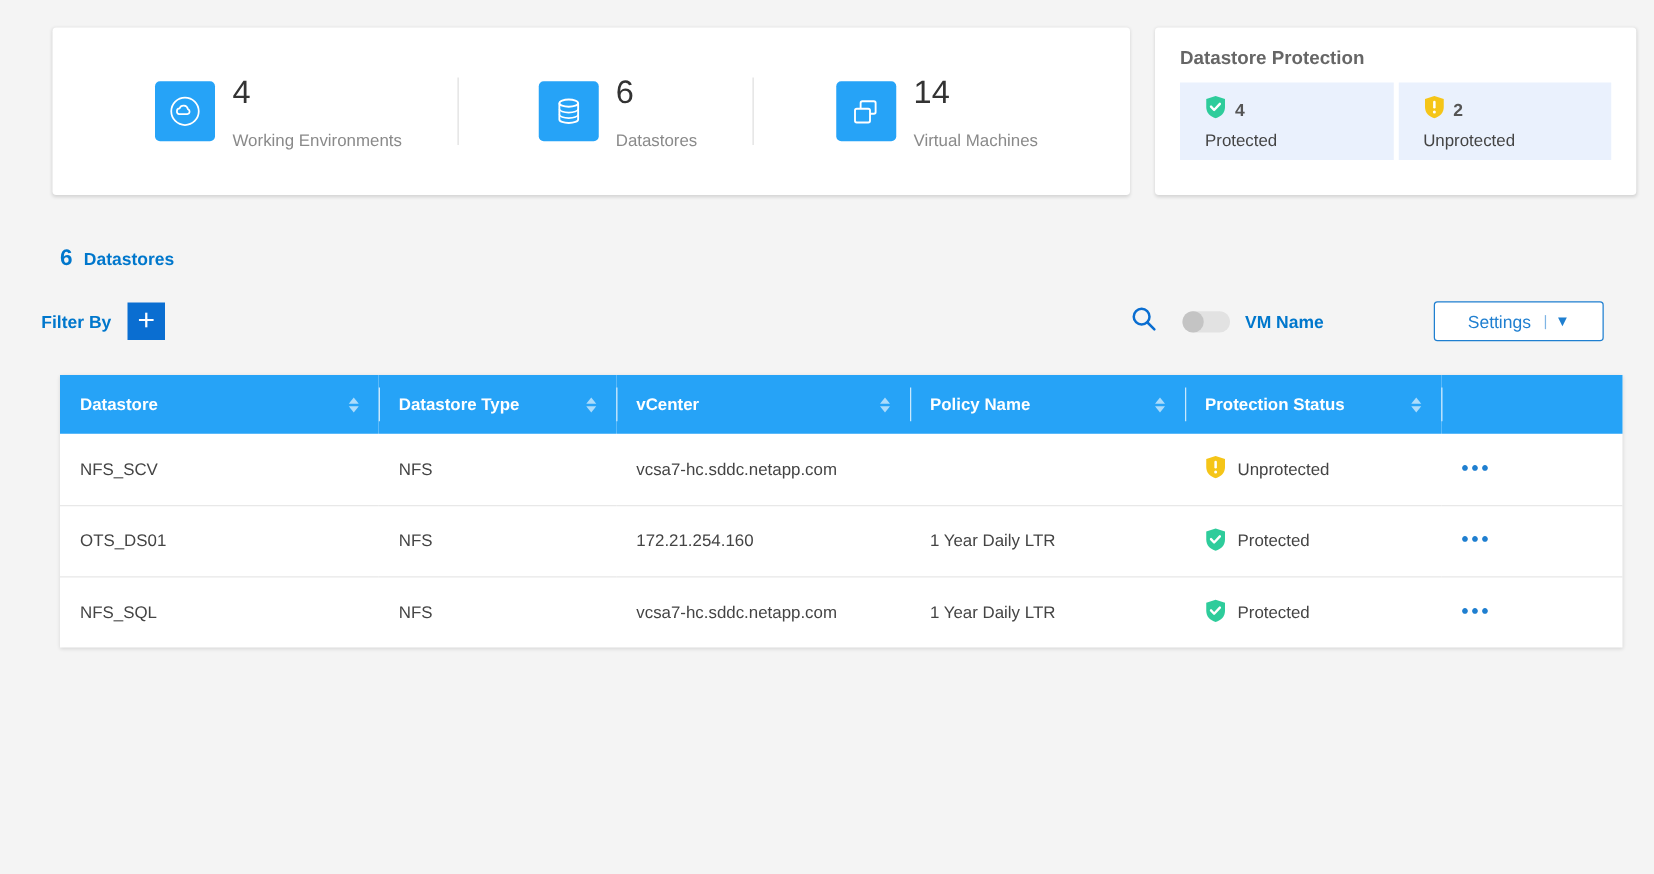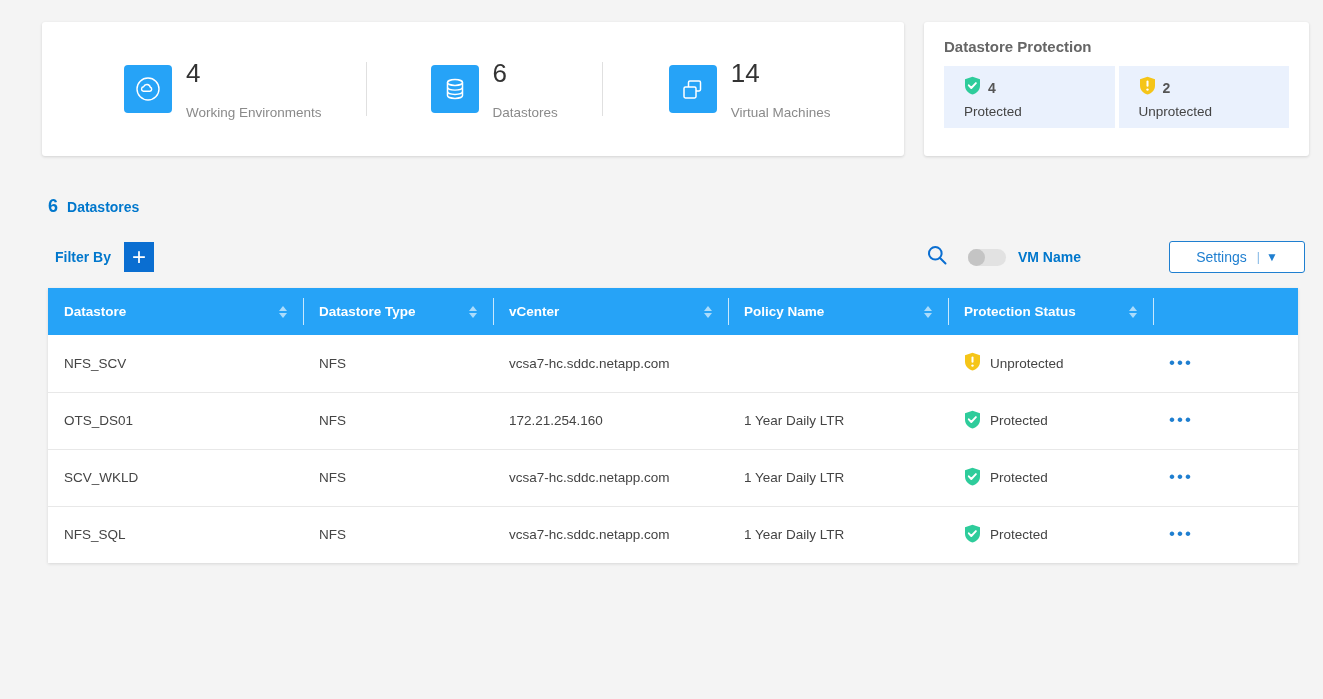"Filter By" .filter-bar { left: 55px -> 33px }
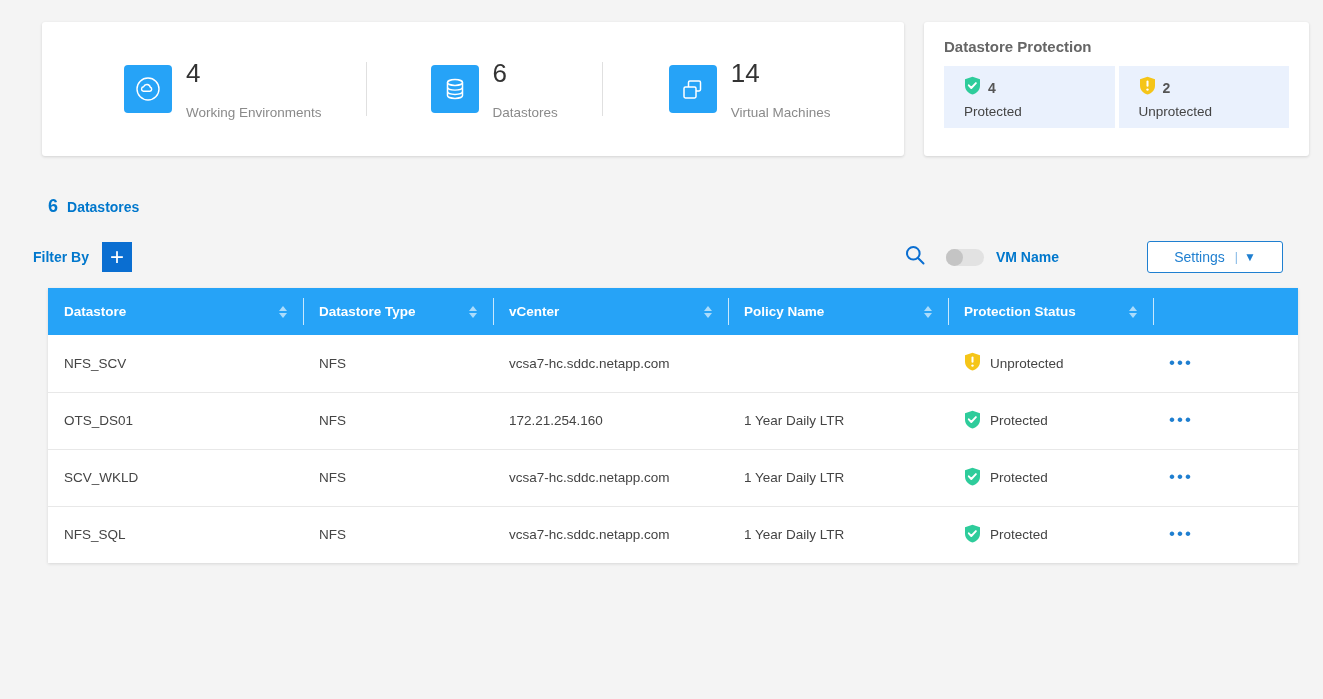"Datastore" .table-wrap { top: 288px -> 300px }
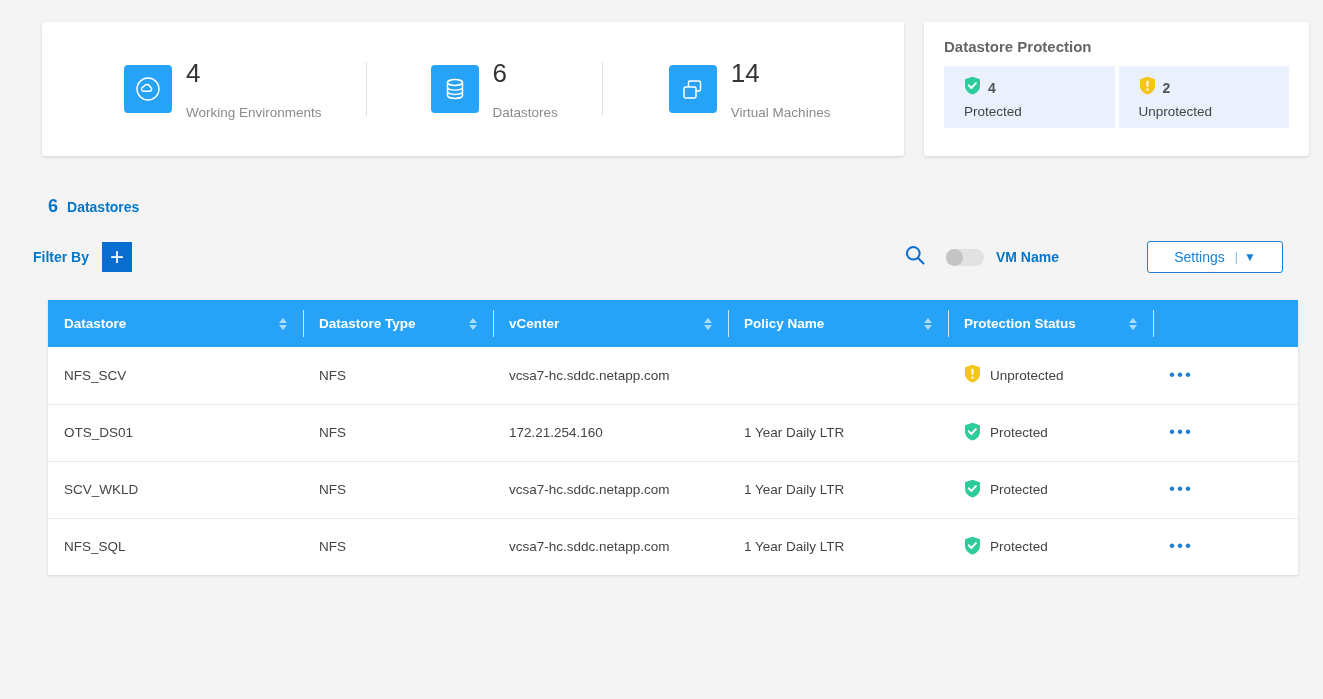"SCV_WKLD" tr { html: <tr> <td>SCV_WKLD</td> <td>NFS</td> <td>vcsa7-hc.sddc.netapp.com</td> <td>1 Year Daily LTR</td> <td> <span> <span> <svg> <path></path> <path></path> </svg> </span> <span>Protected</span> </span> </td> <td> <span>•••</span> </td> </tr> -> none }
